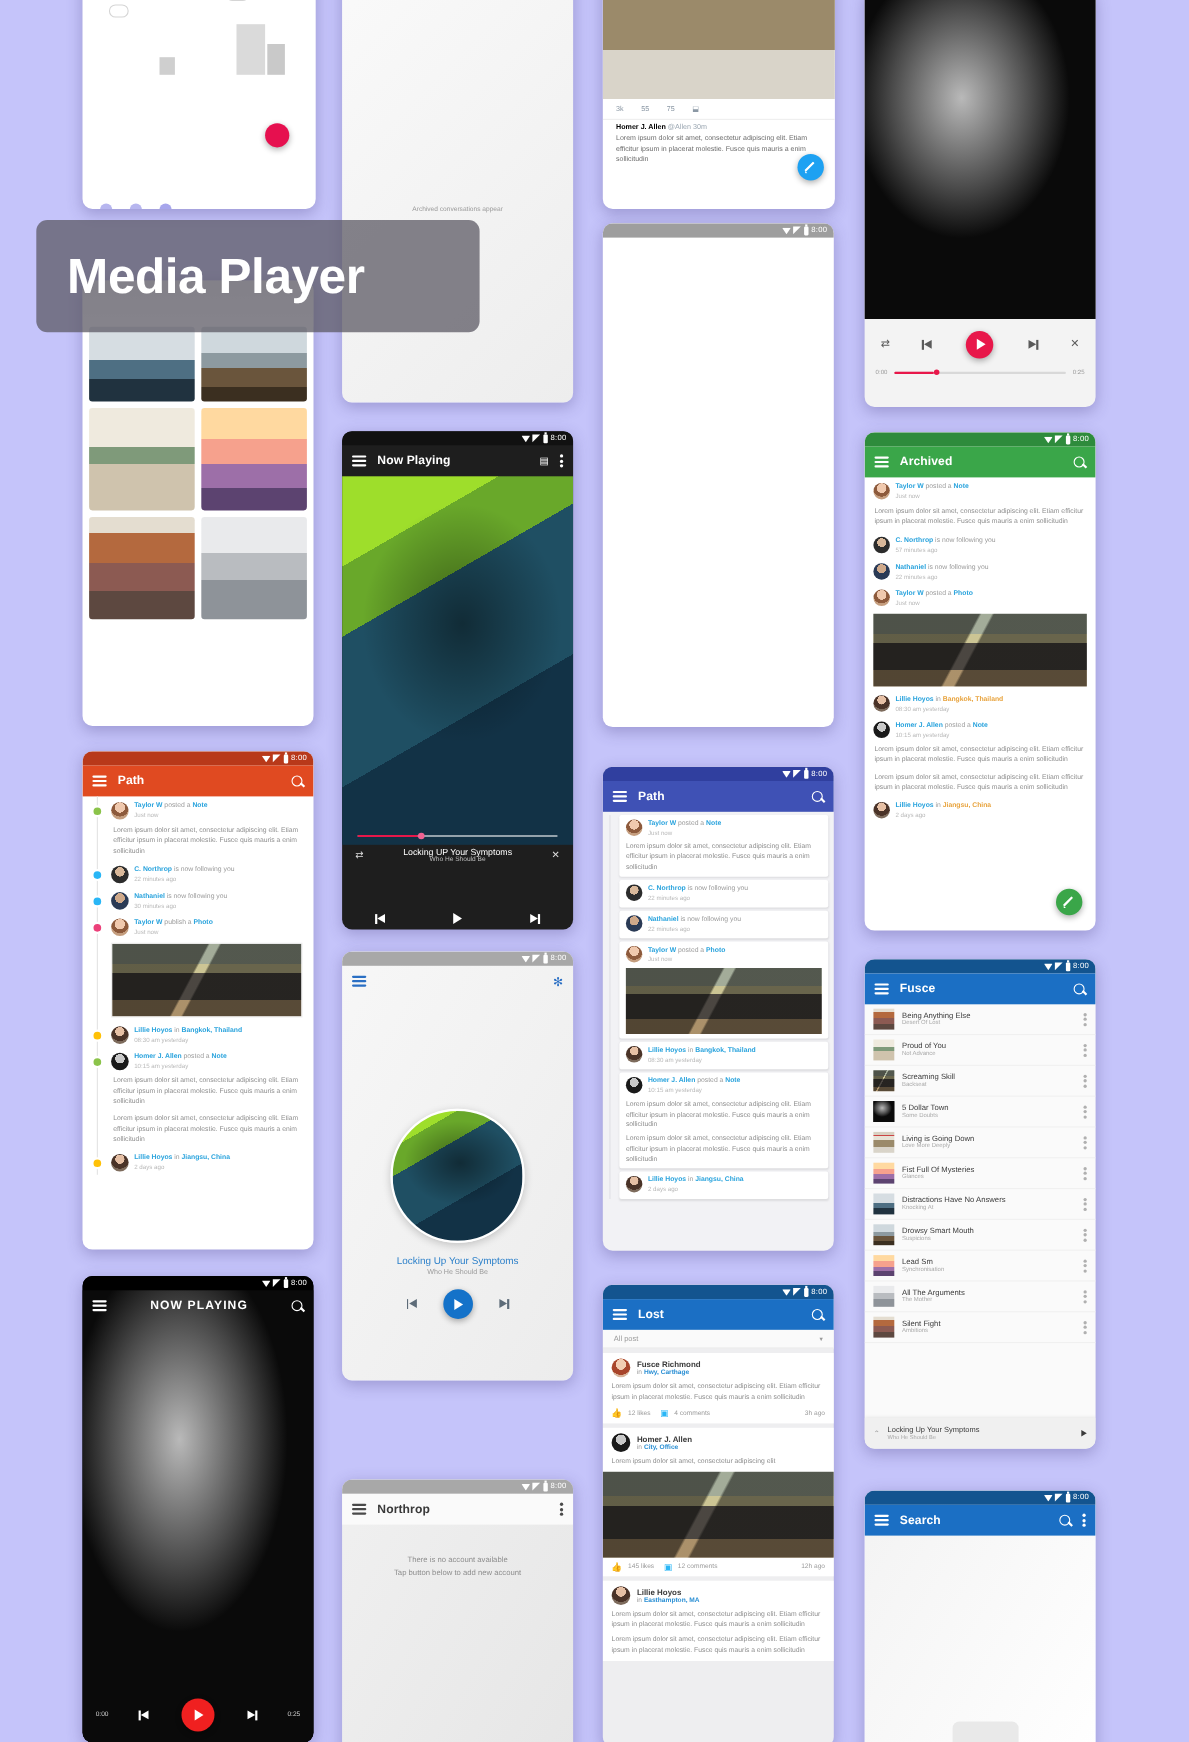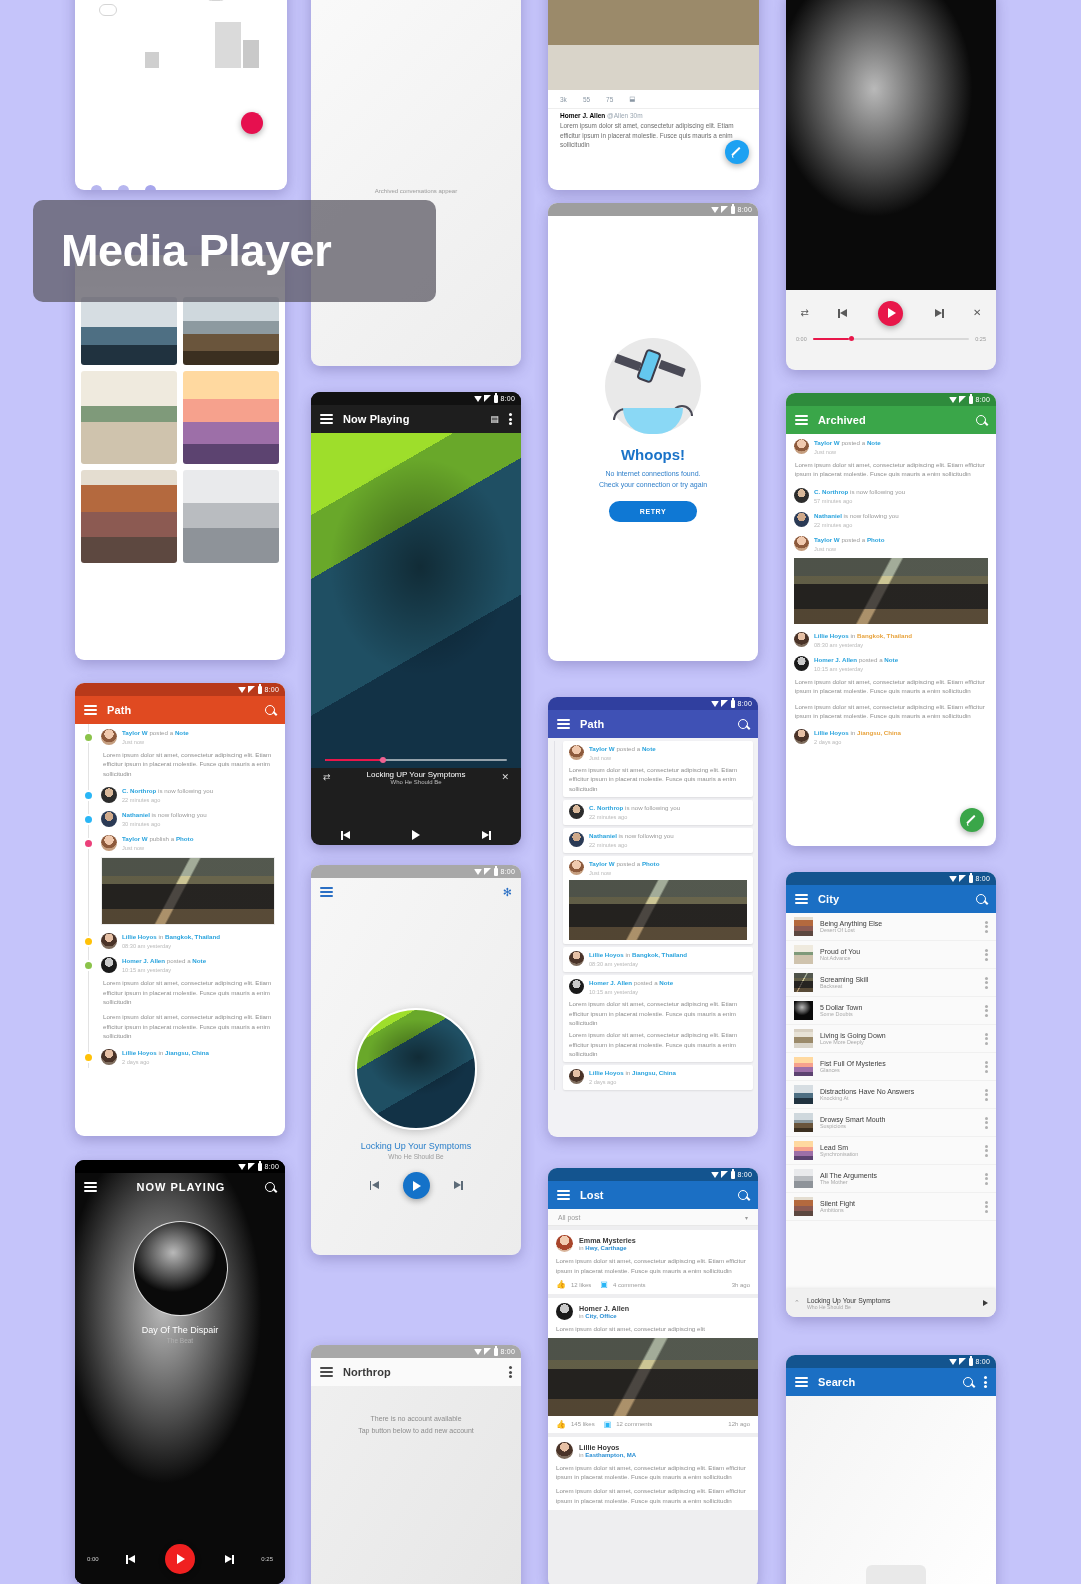"Whoops!" div { html: <div> <div> <div></div> <div></div> <div></div> <div></div> <div></div> <div></div> </div> <div>Whoops!</div> <div> <div>No internet connections found.</div> <div>Check your connection or try again</div> </div> <button>RETRY</button> </div> -> none }
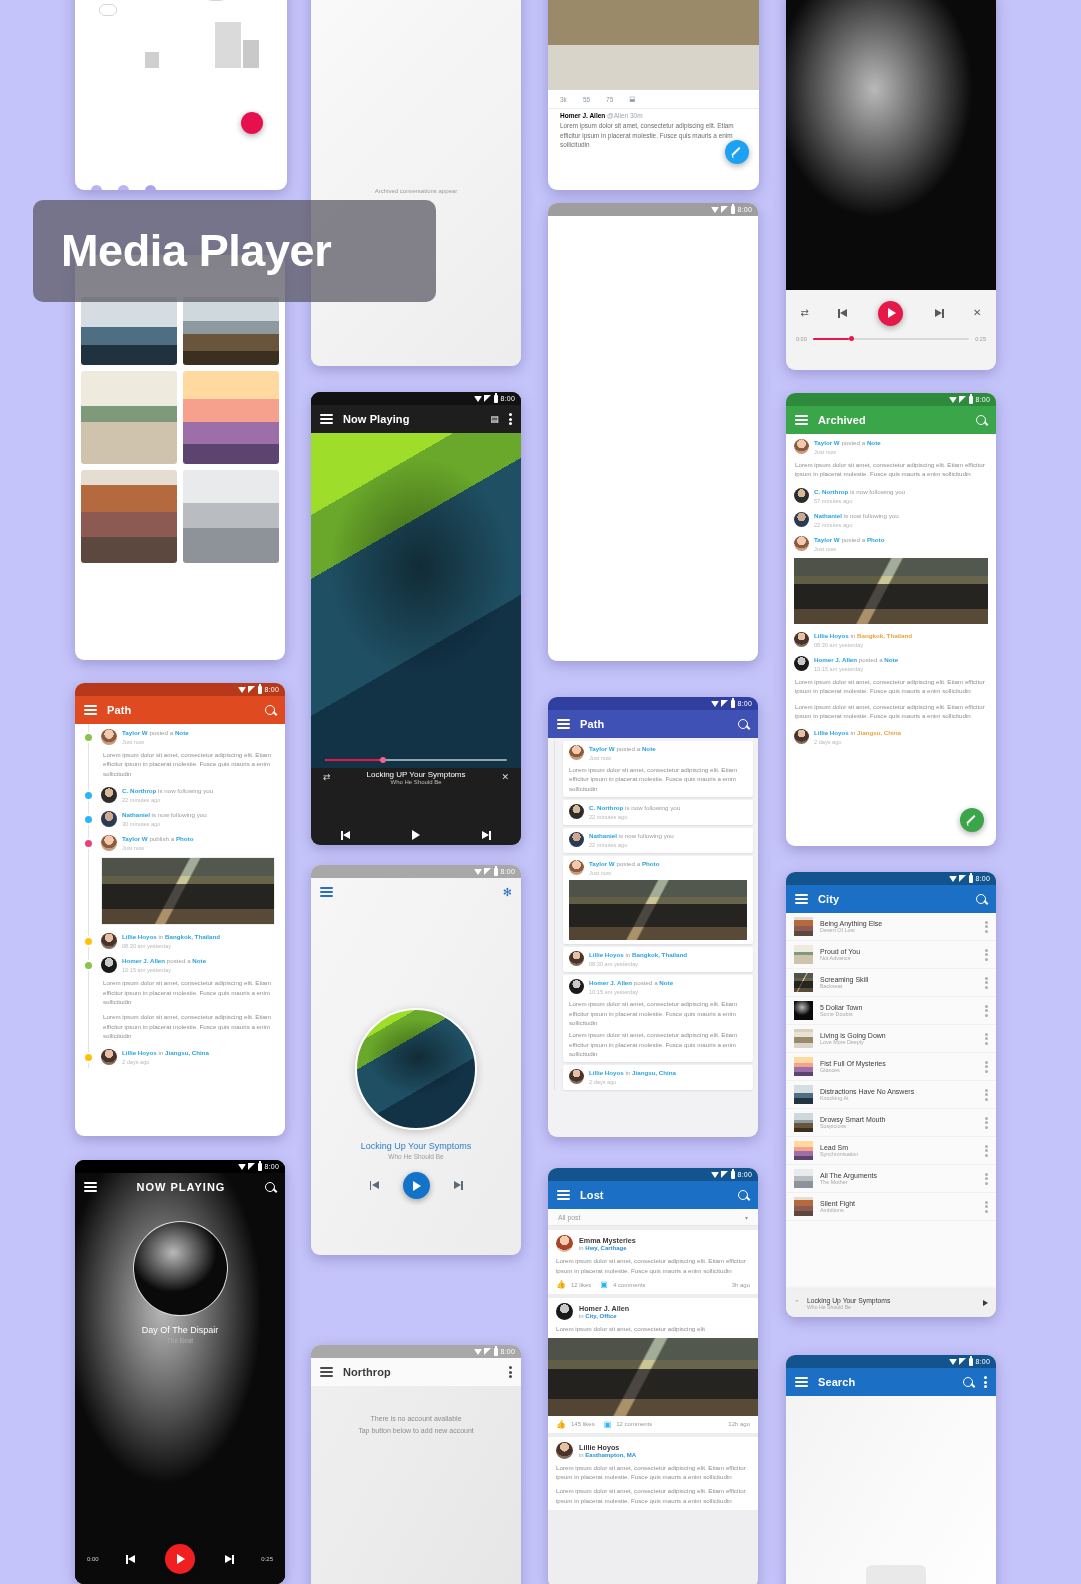"City" span.title { text: City -> Fusce }
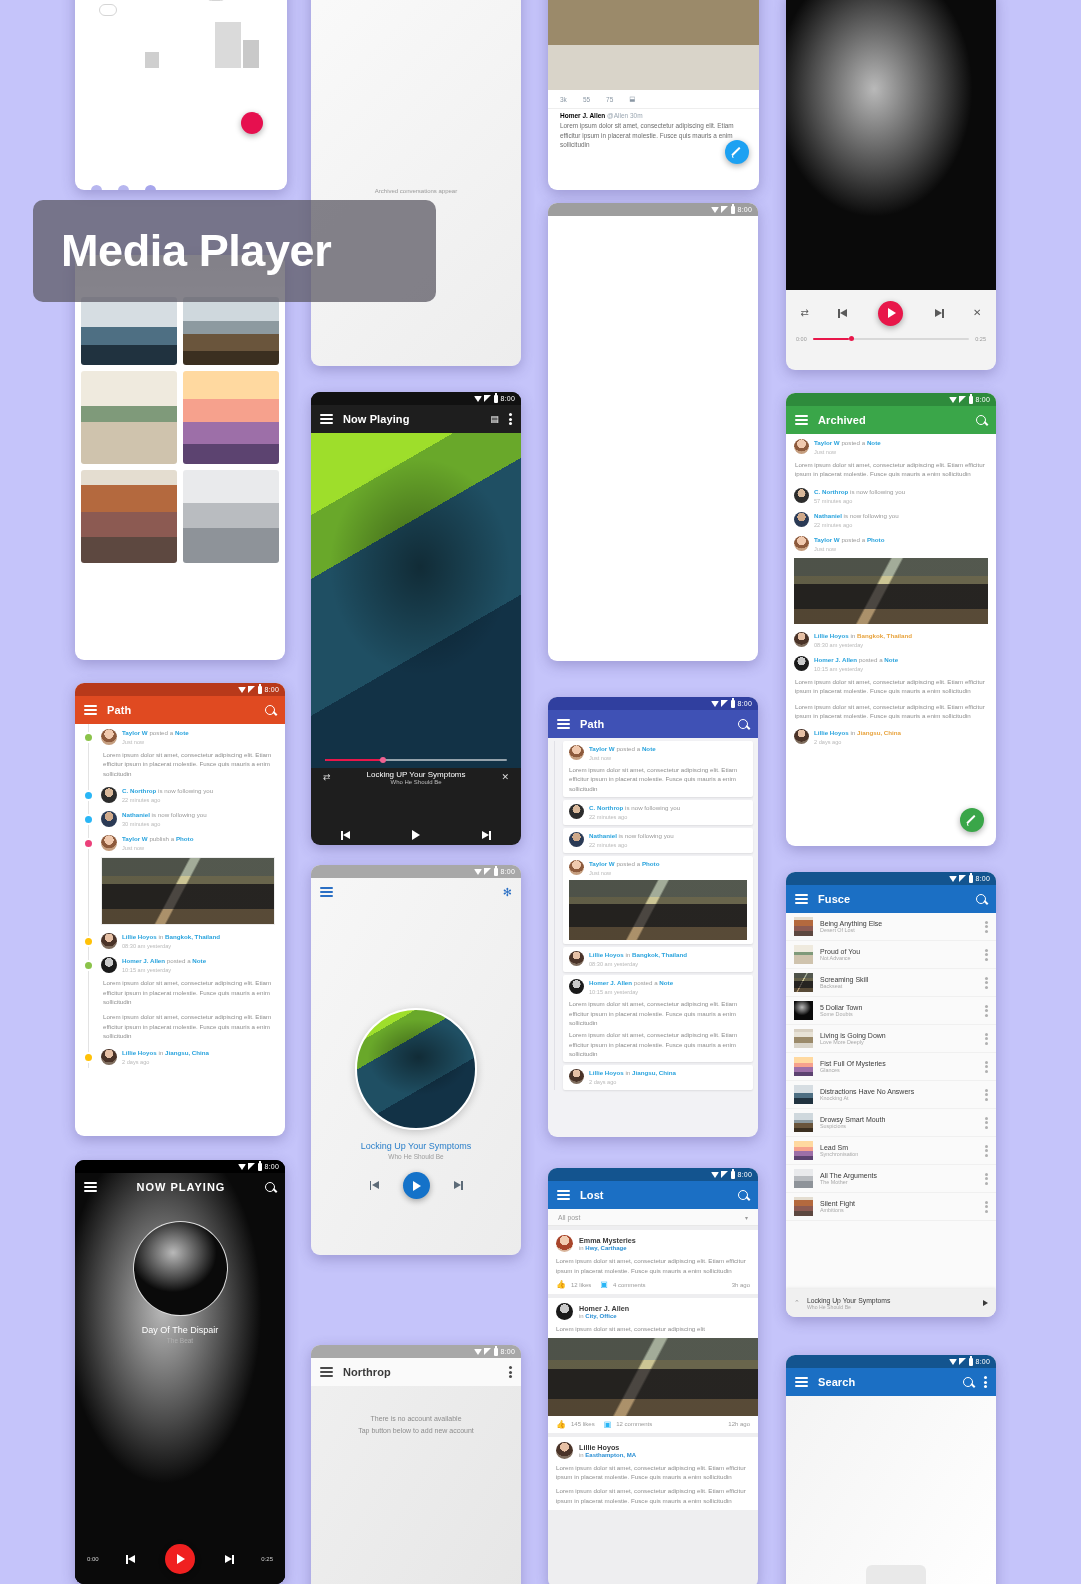"Emma Mysteries" div { text: Emma Mysteries -> Fusce Richmond }
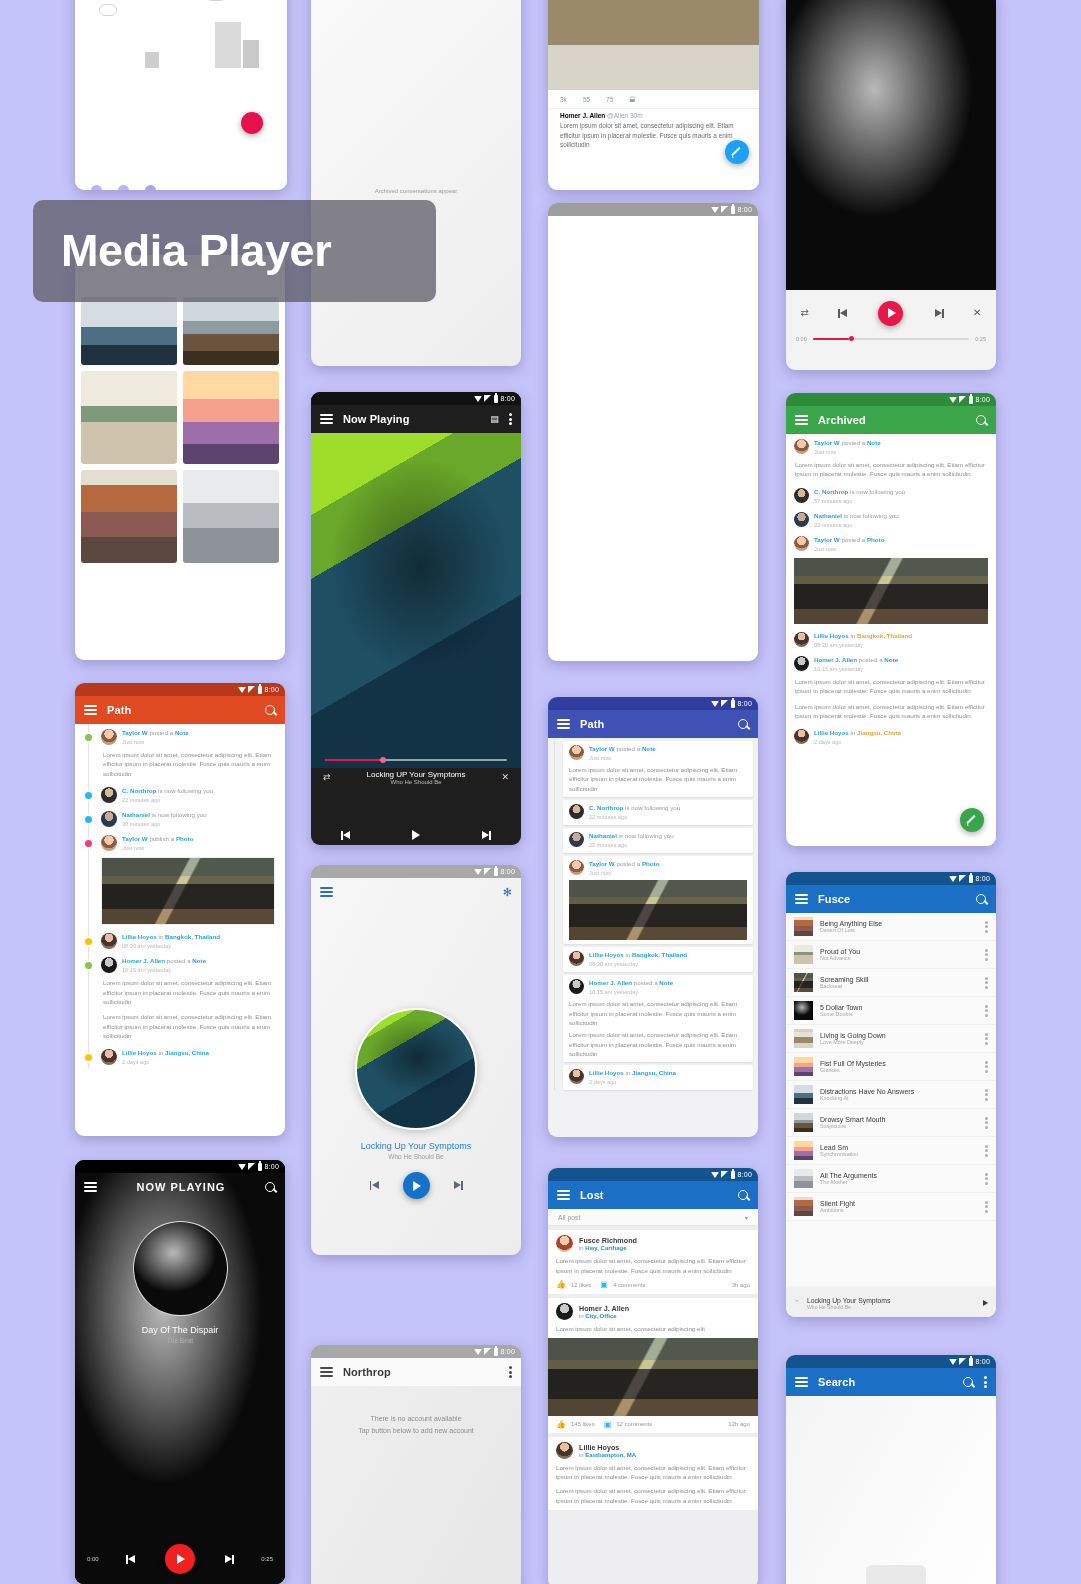"Day Of The Dispair" div { html: <div> <div></div> <div>Day Of The Dispair</div> <div>The Beat</div> </div> -> none }
